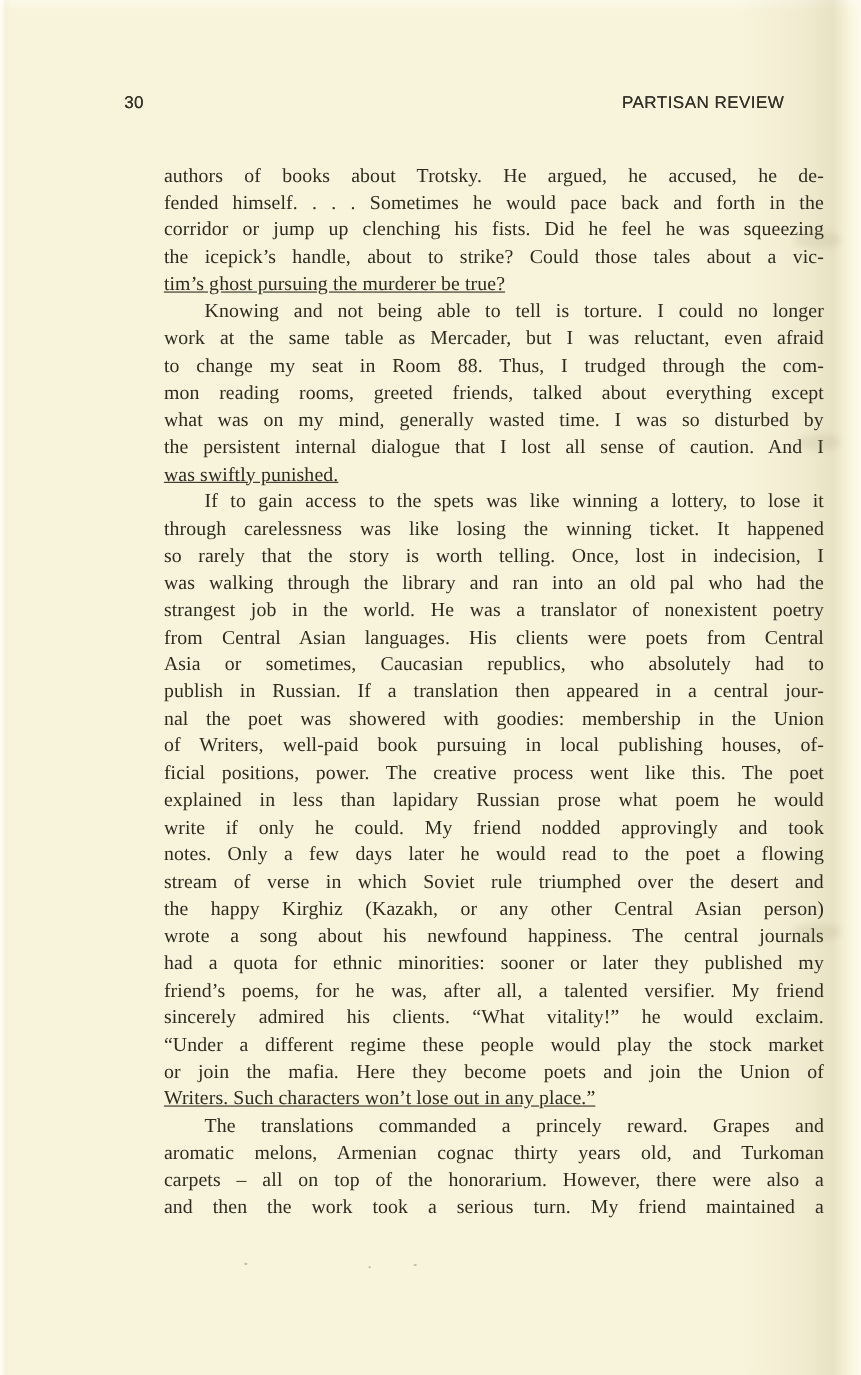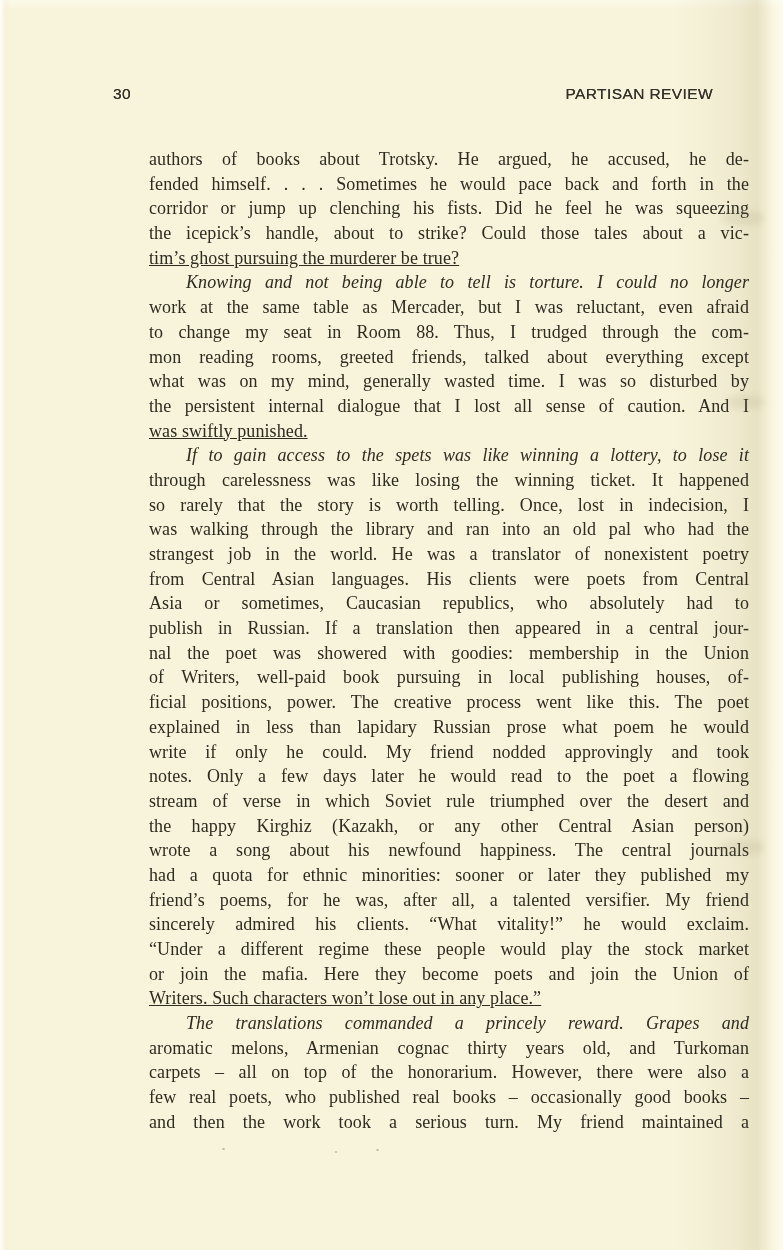"Knowing and not being able" .line.indent { font-style: italic -> none }
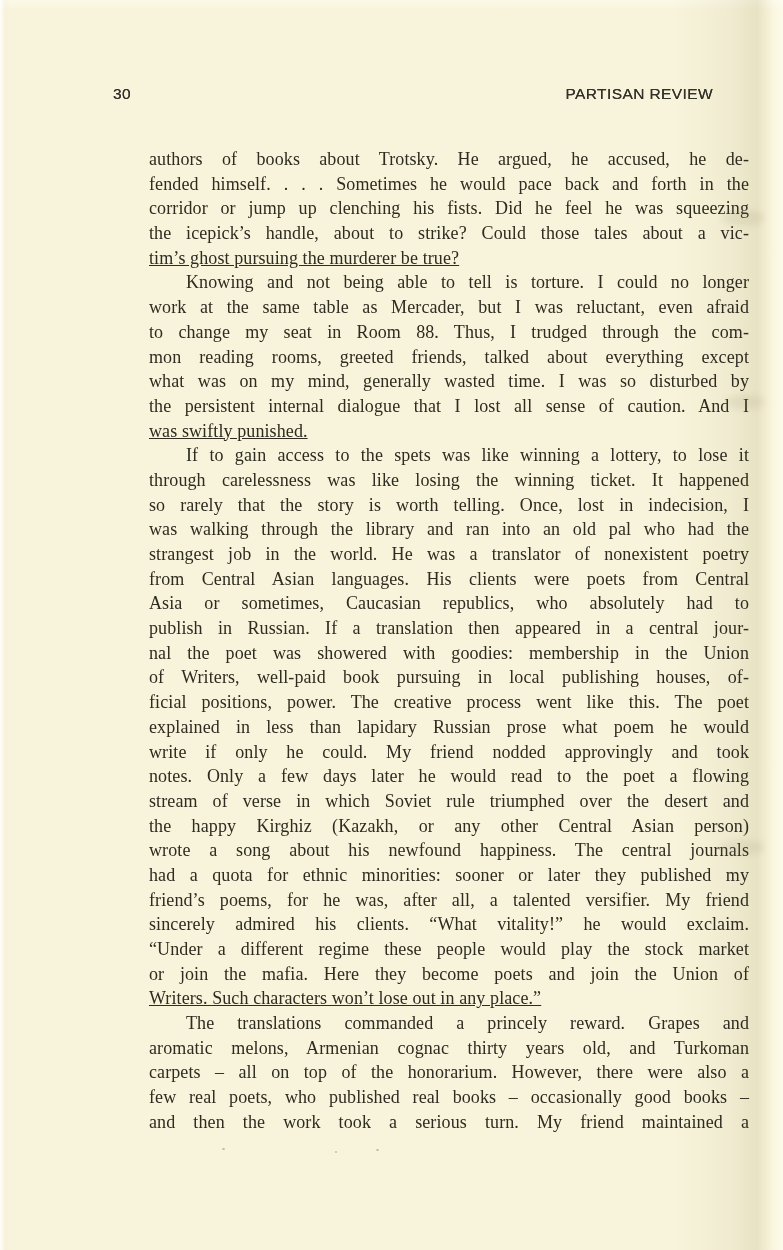"few real poets, who published" div.line { html: <div>few real poets, who published real books – occasionally good books –</div> -> none }
